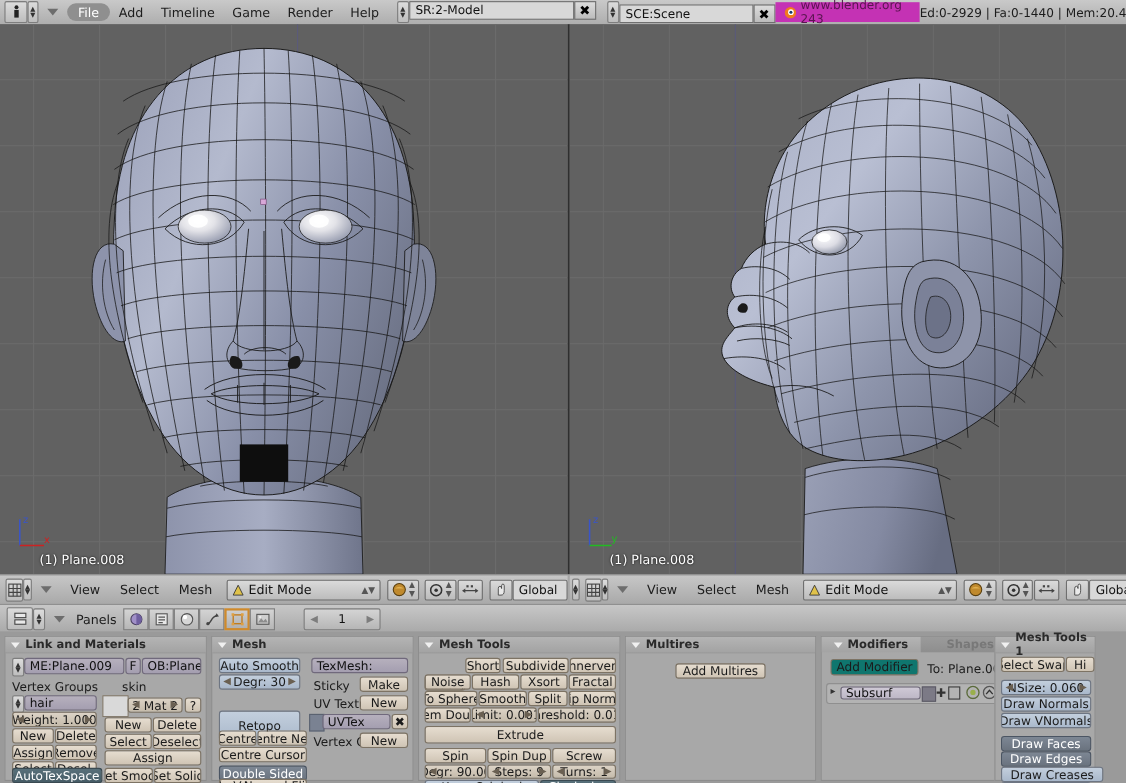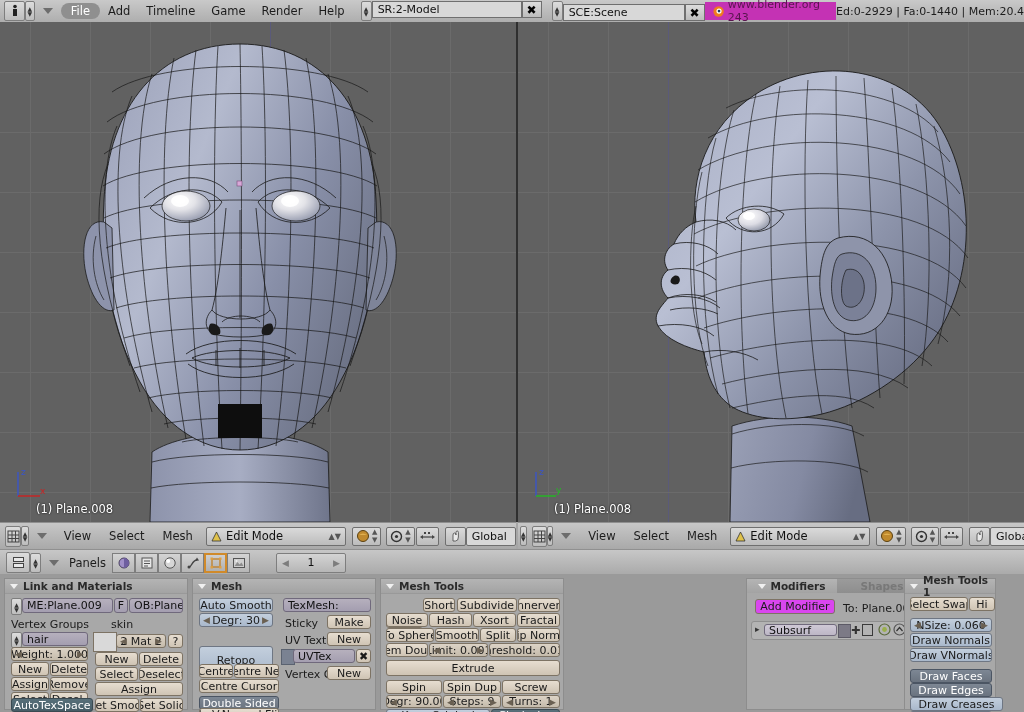"Multires" div.panel { html: none -> <div> <div> <span></span> <span>Multires</span> </div> <div> <div>Add Multires</div> </div> </div> }
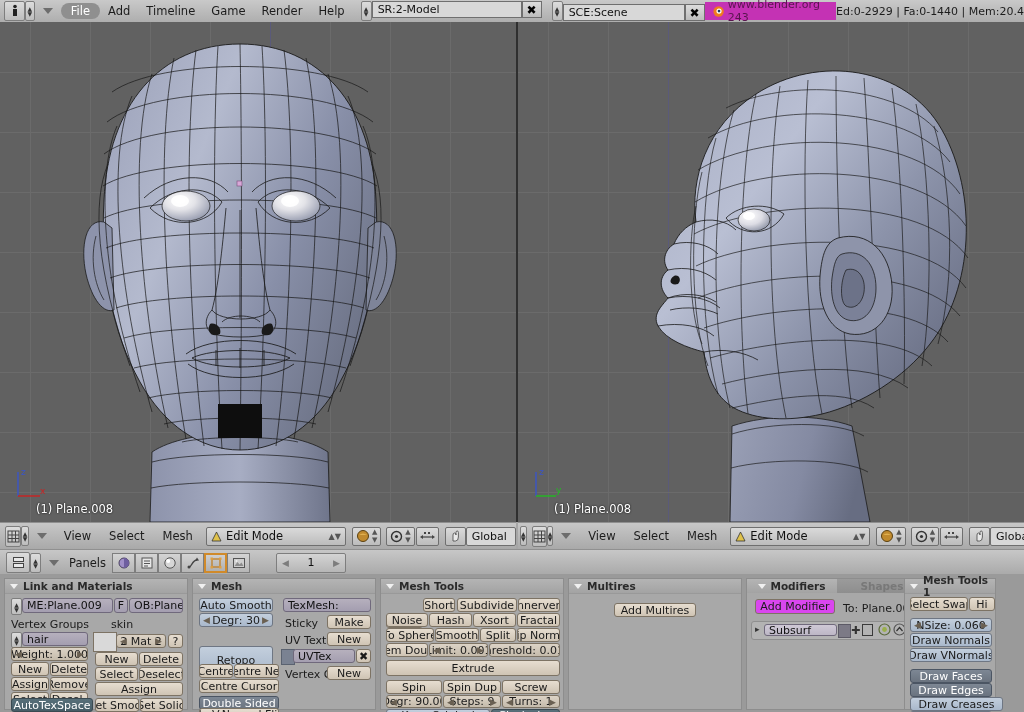"Add Modifier" div.btn { background: #d946ef -> #0f766e }
